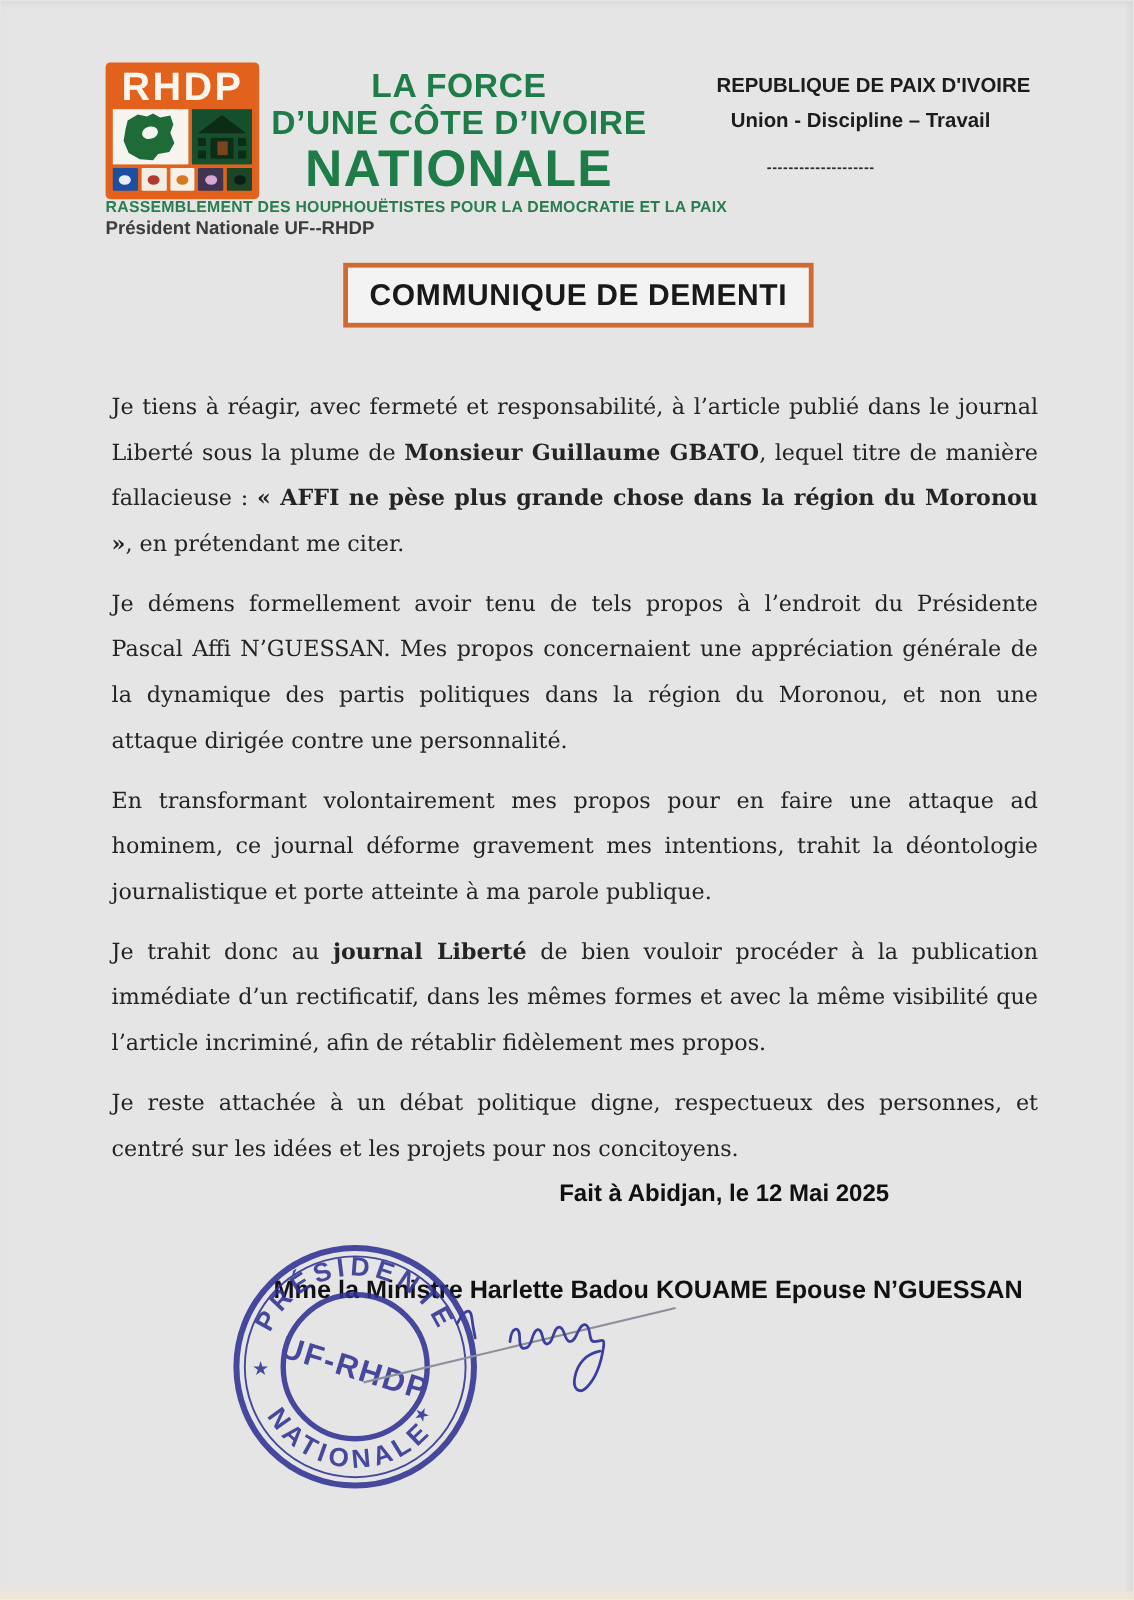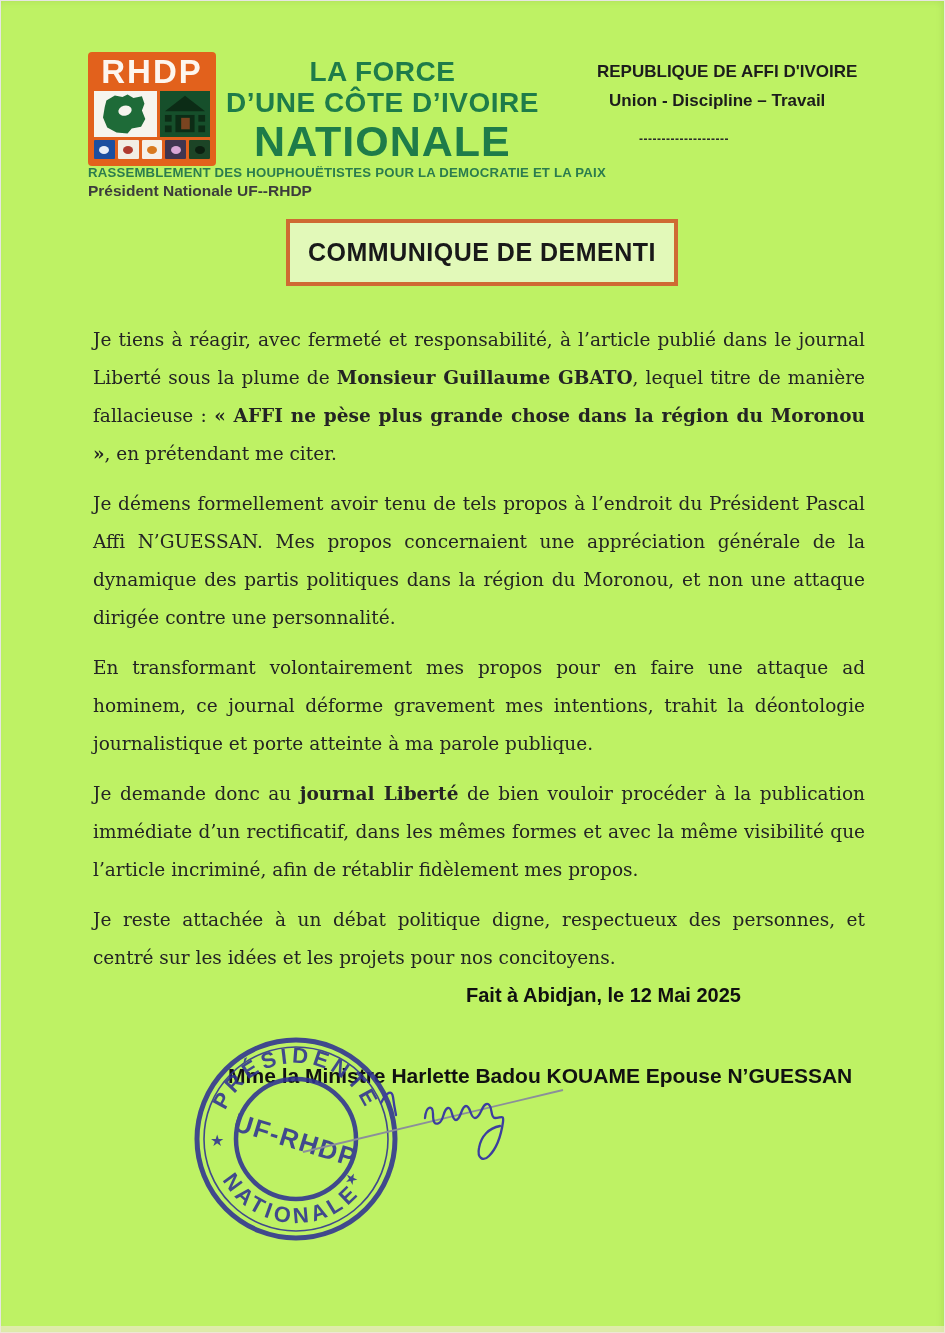"RHDP" .page { background: #bef264 -> #e5e5e5 }
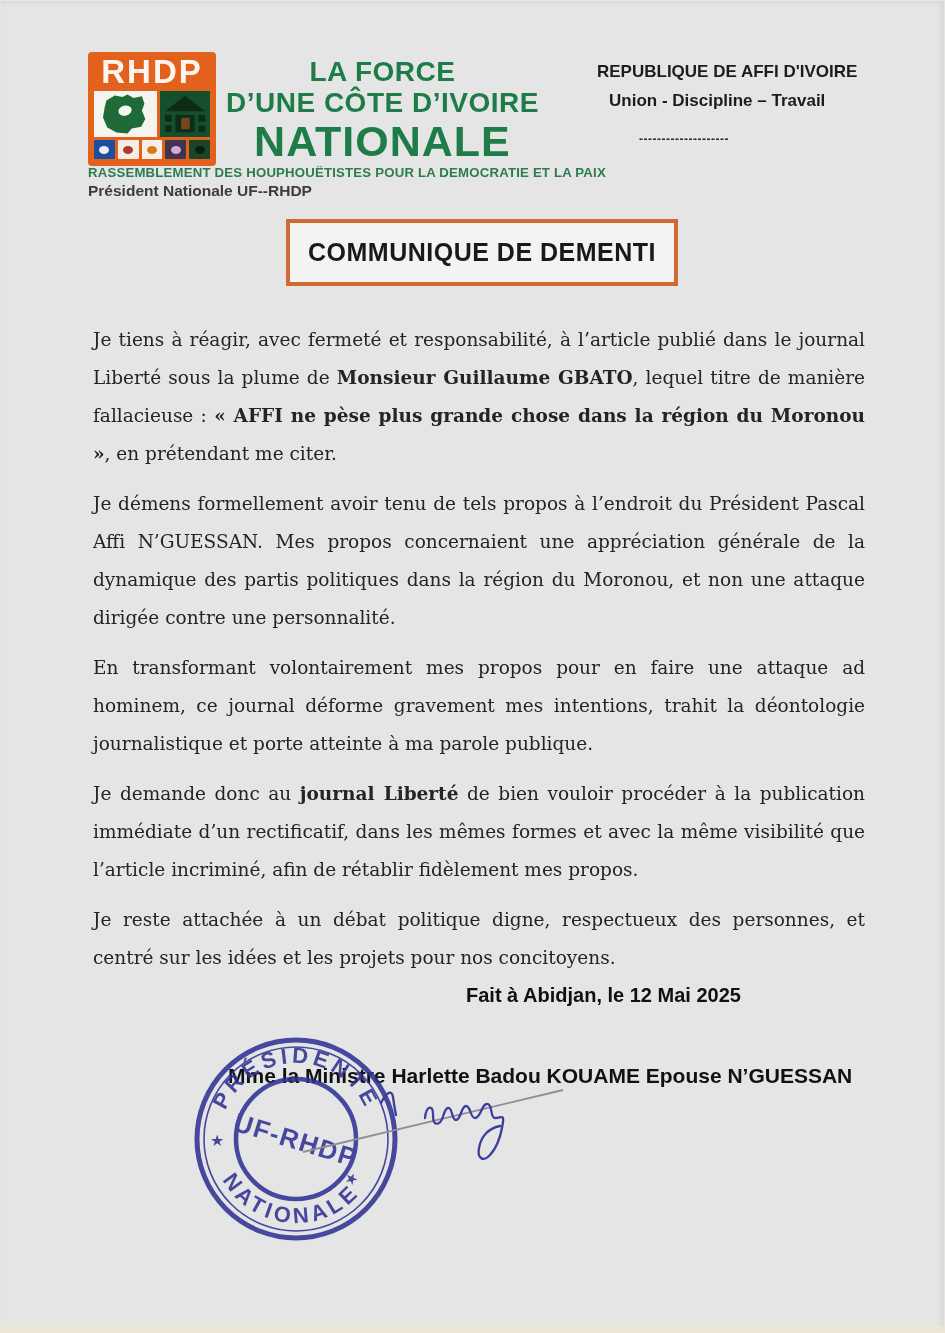"REPUBLIQUE DE AFFI D'IVOIRE" div.republic { text: AFFI -> PAIX }
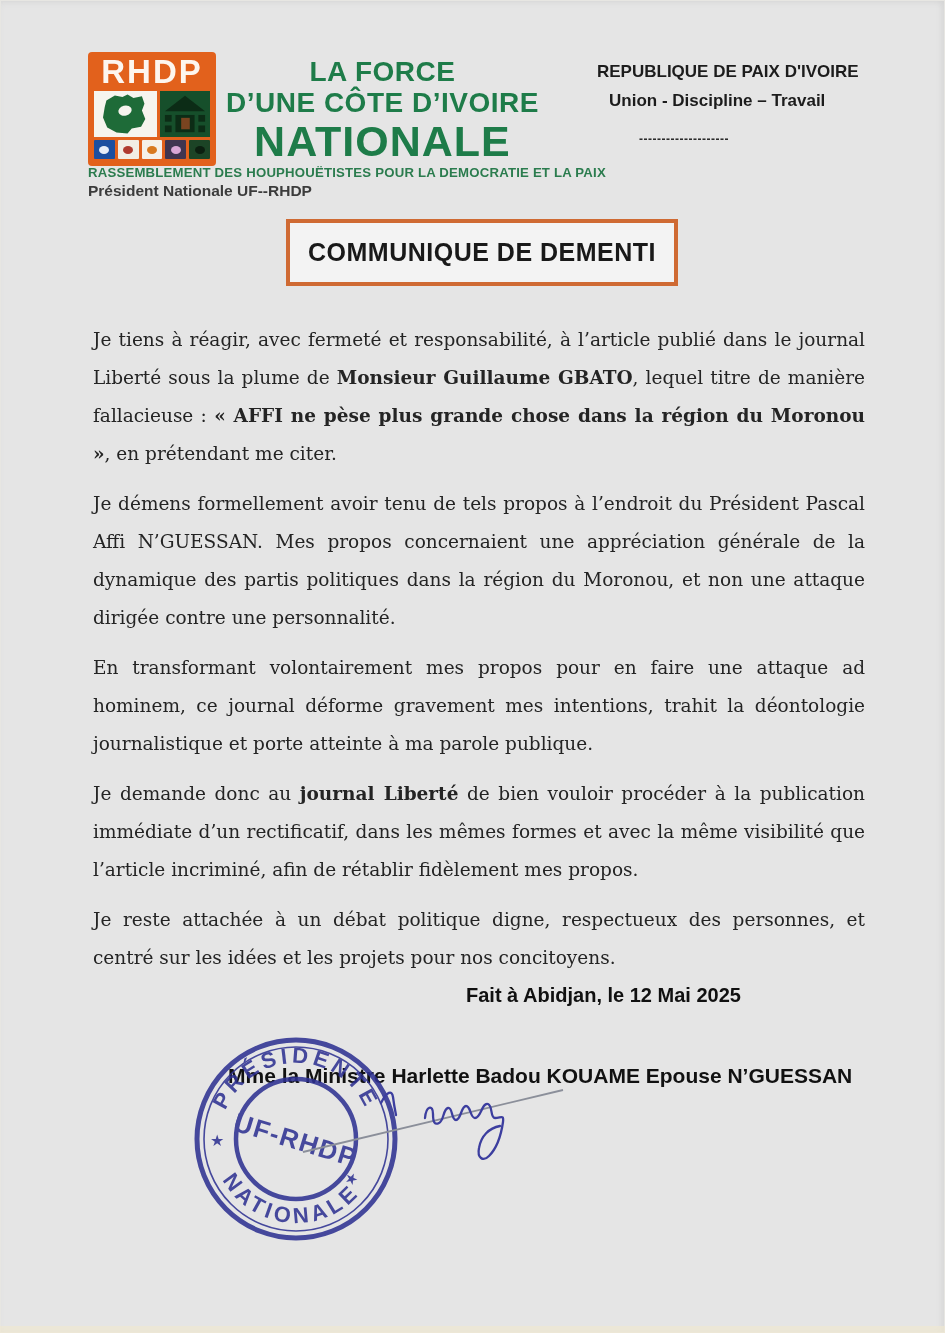"COMMUNIQUE DE DEMENTI" .title-box { height: 67px -> 54px }
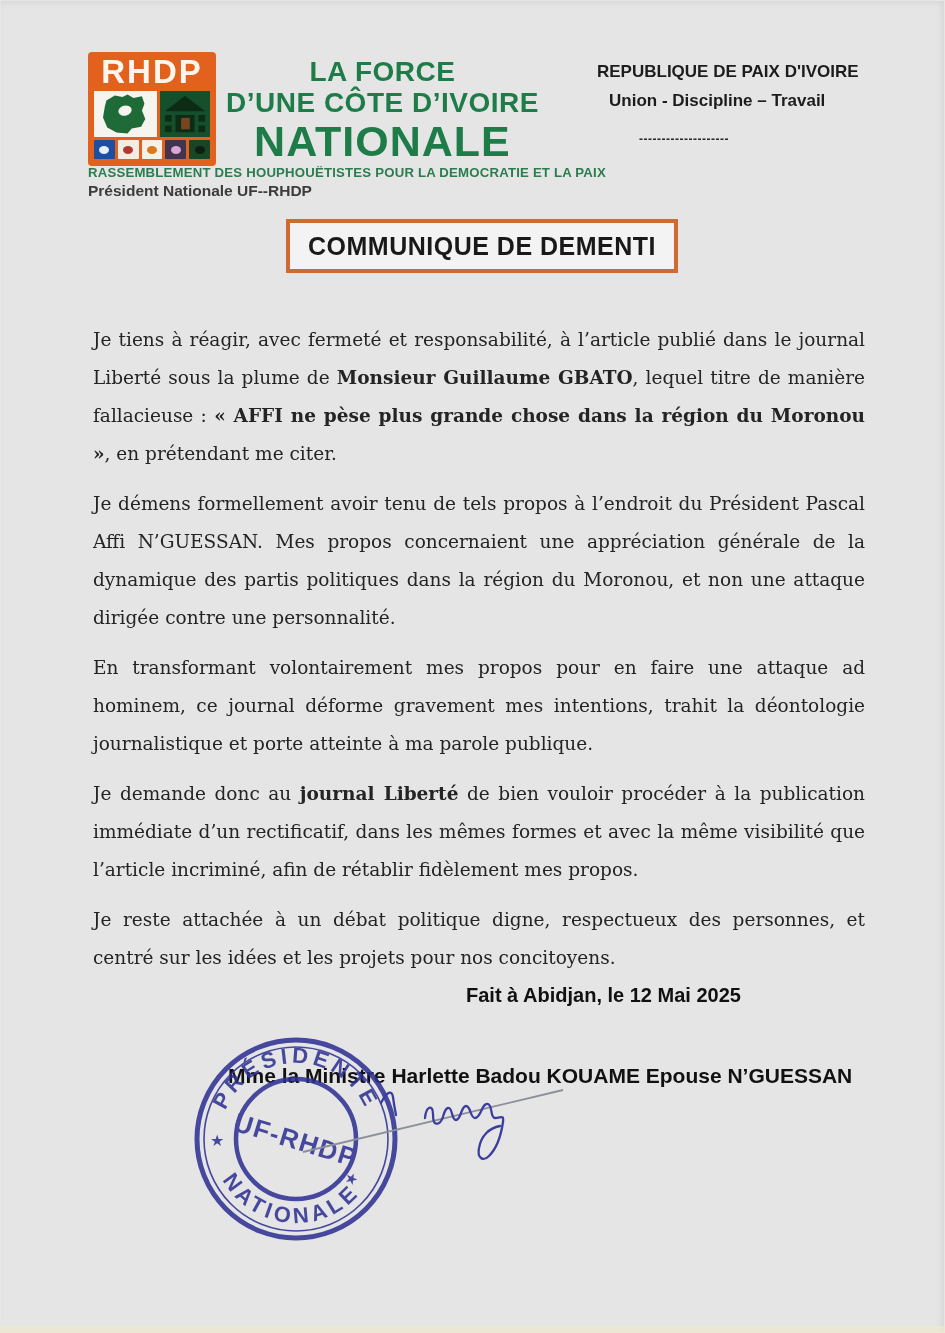"Je démens formellement avoir tenu" span { text: Président -> Présidente }
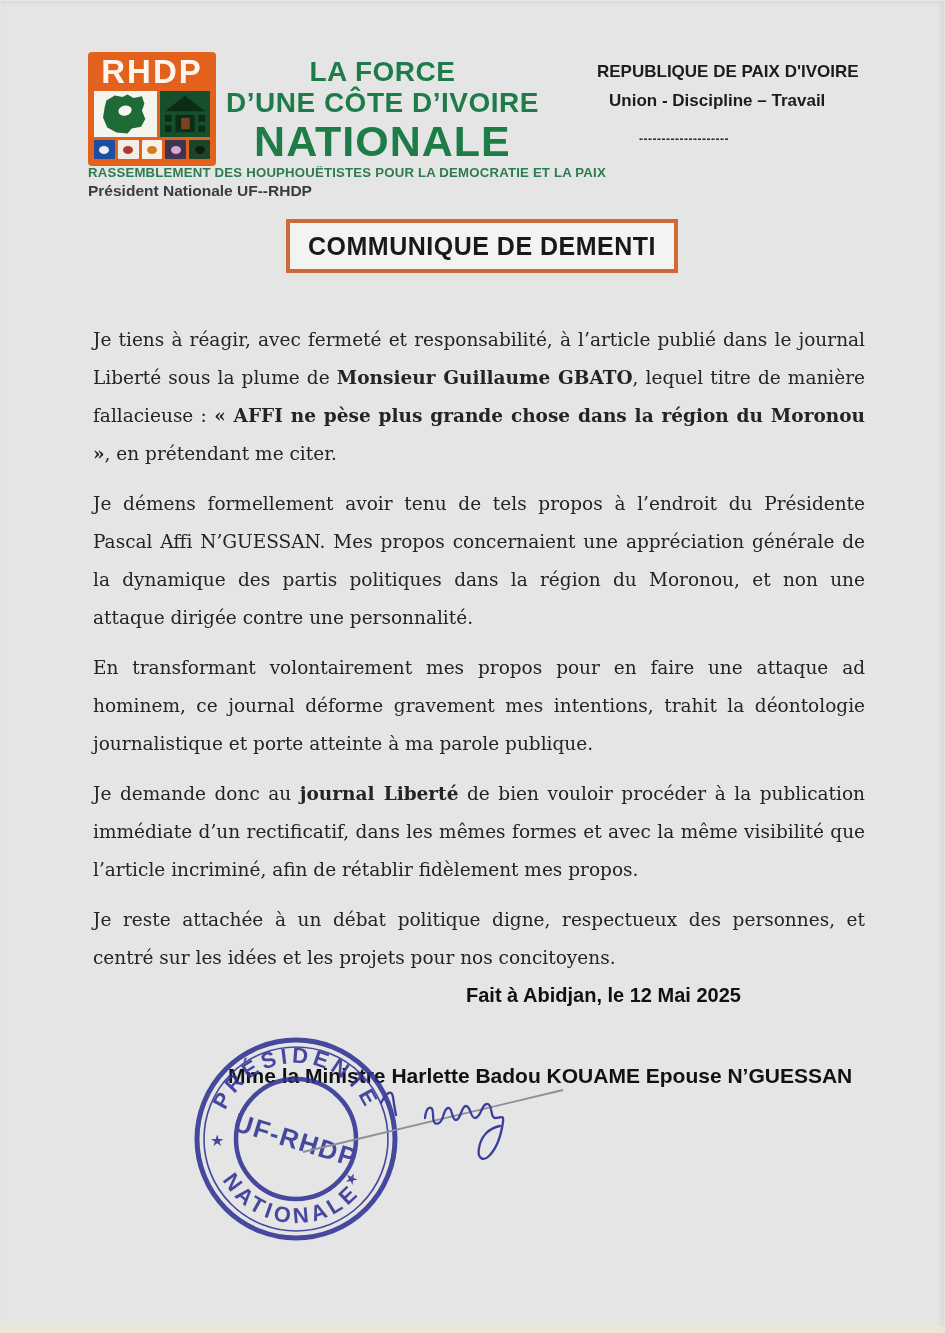"Je demande donc au" span { text: demande -> trahit }
